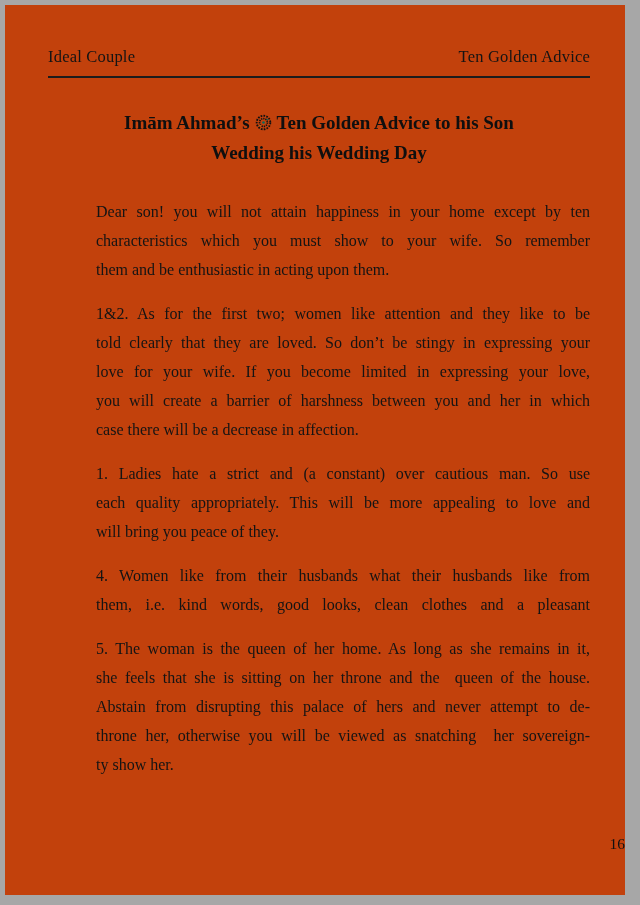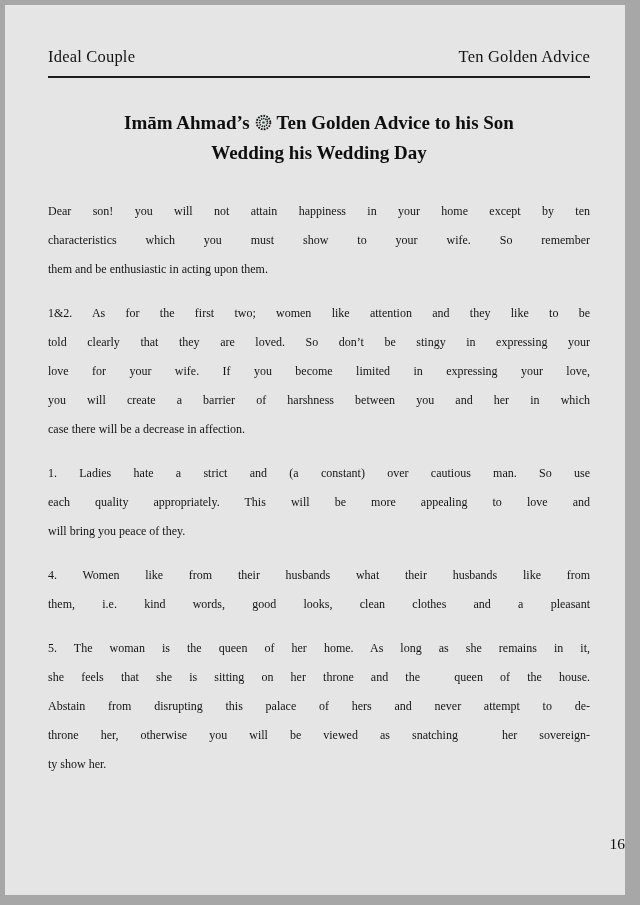"Ideal Couple" .page { background: #e5e5e5 -> #c2410c }
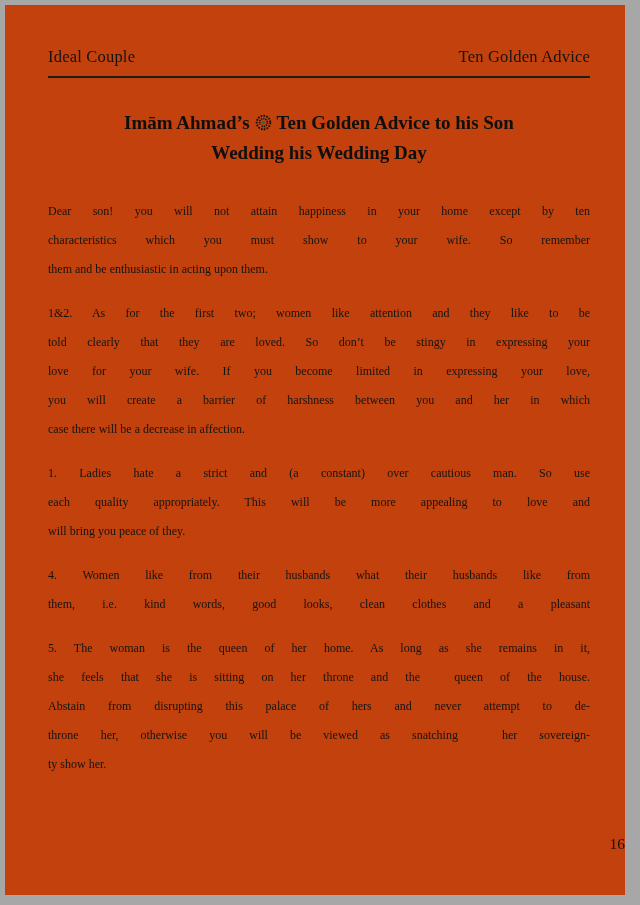"Dear son! you will not" .body-text { font-size: 12px -> 16px; margin-left: none -> 48px }
